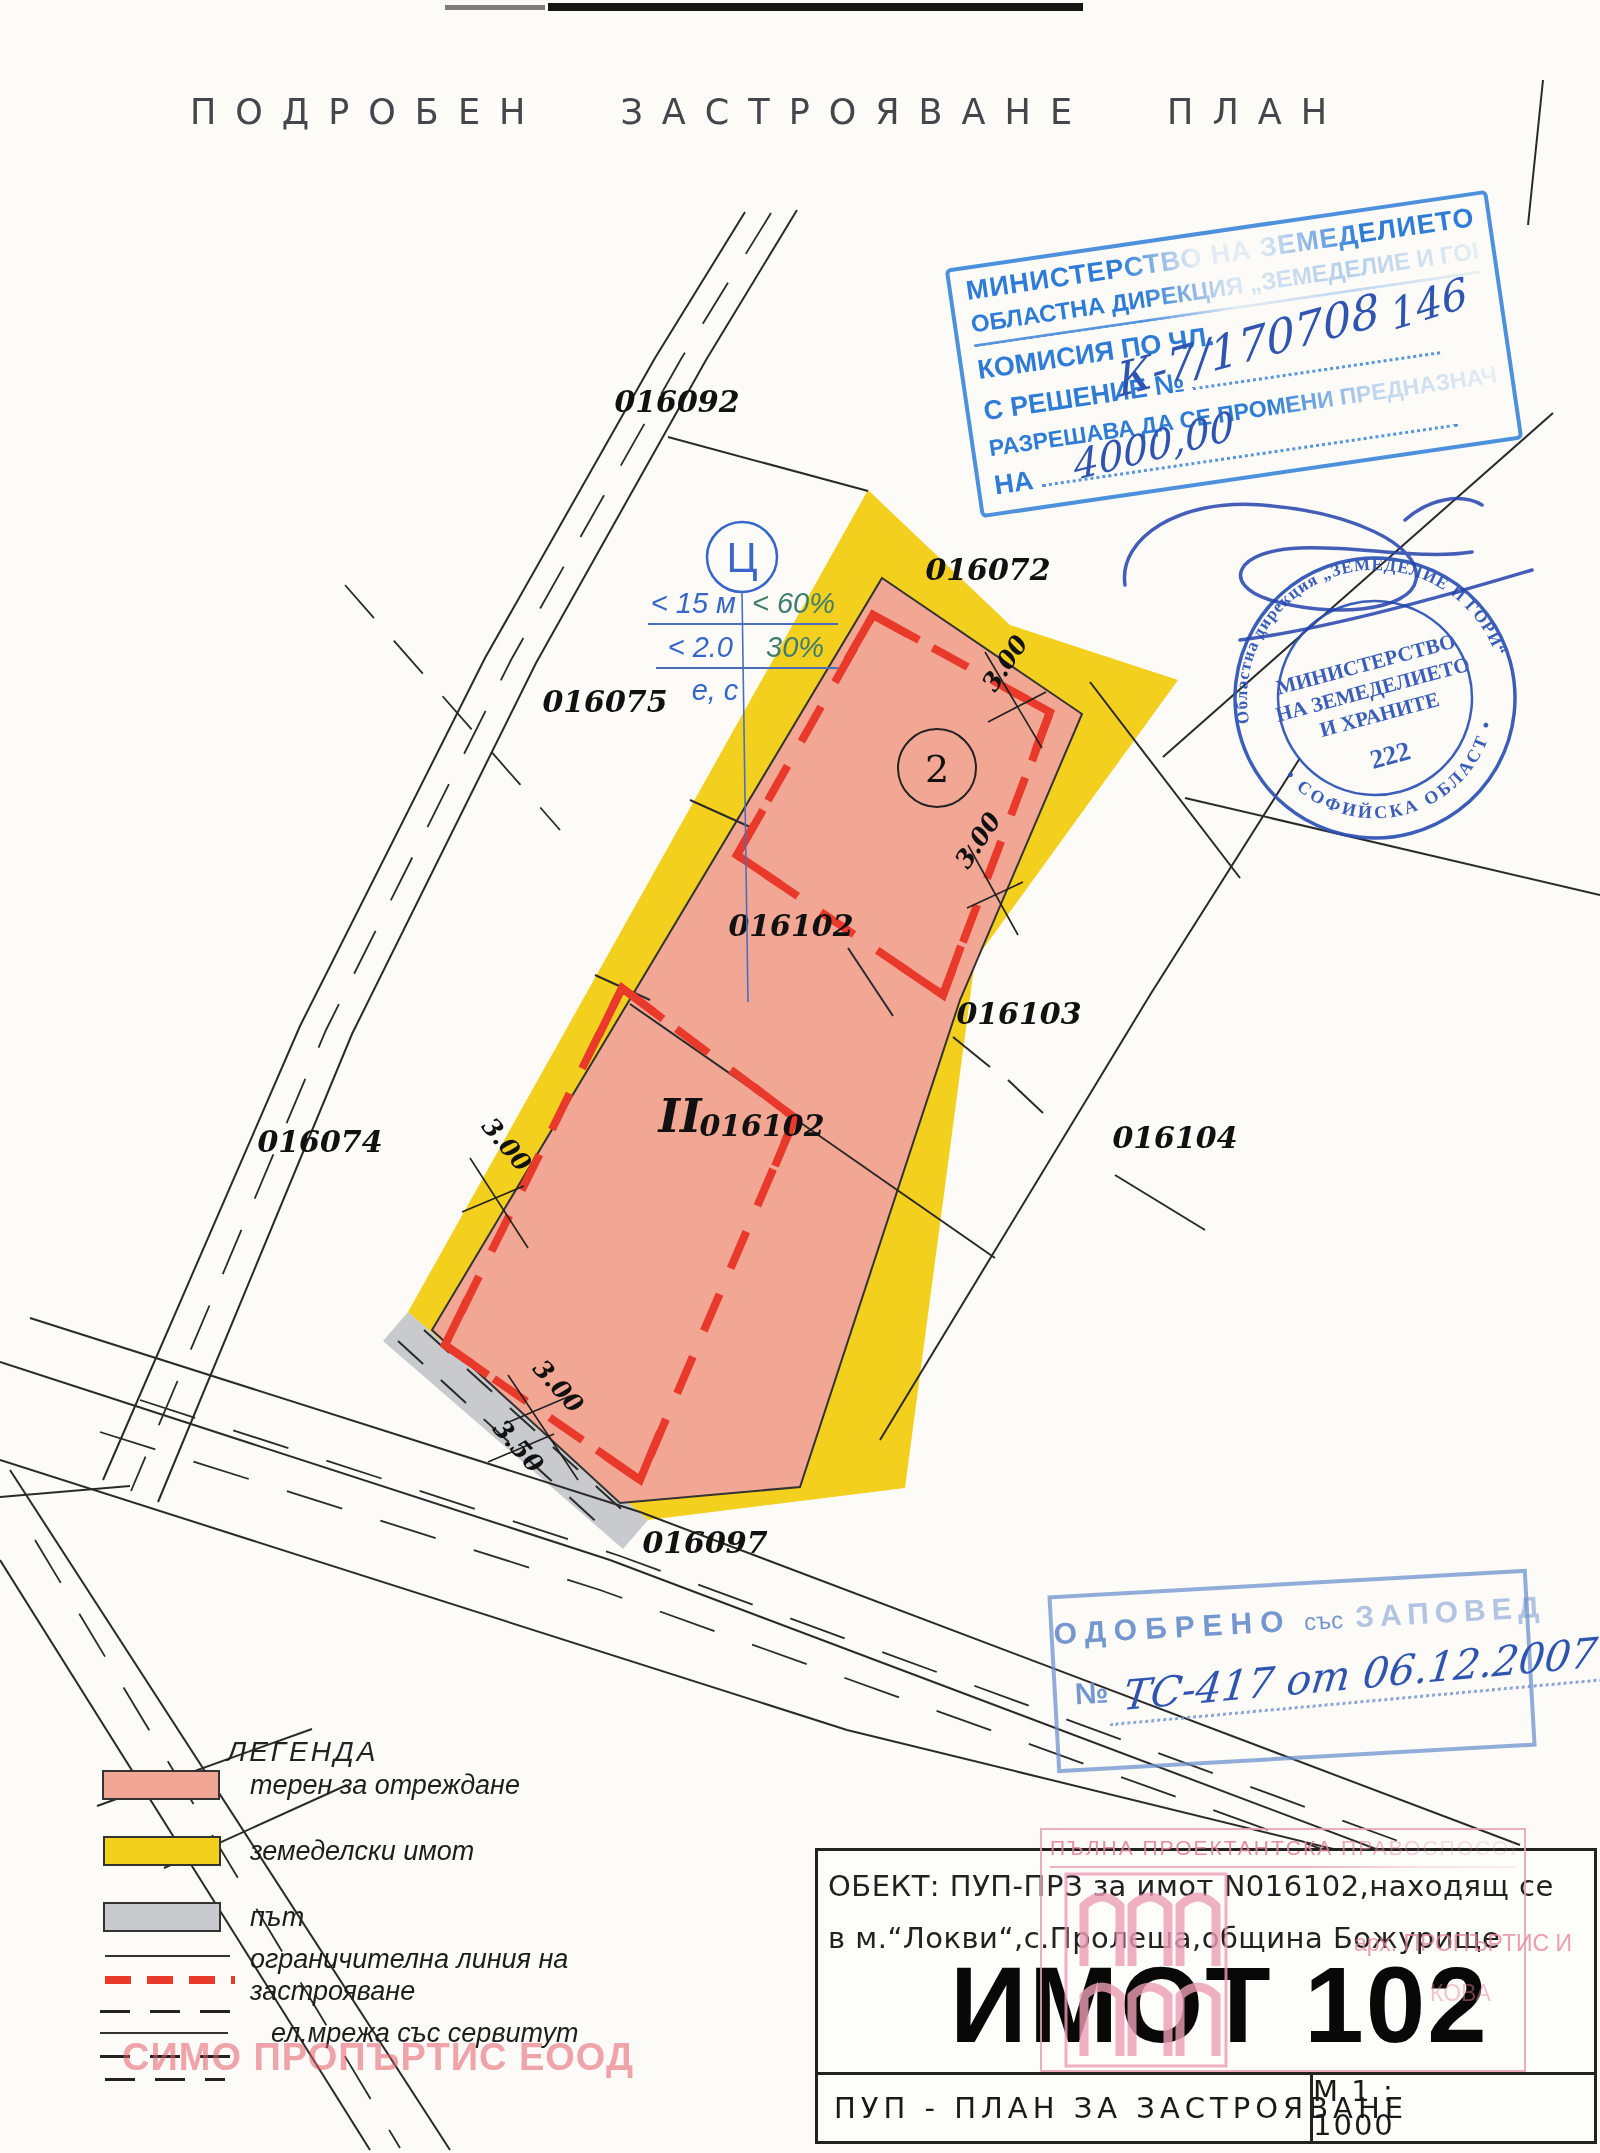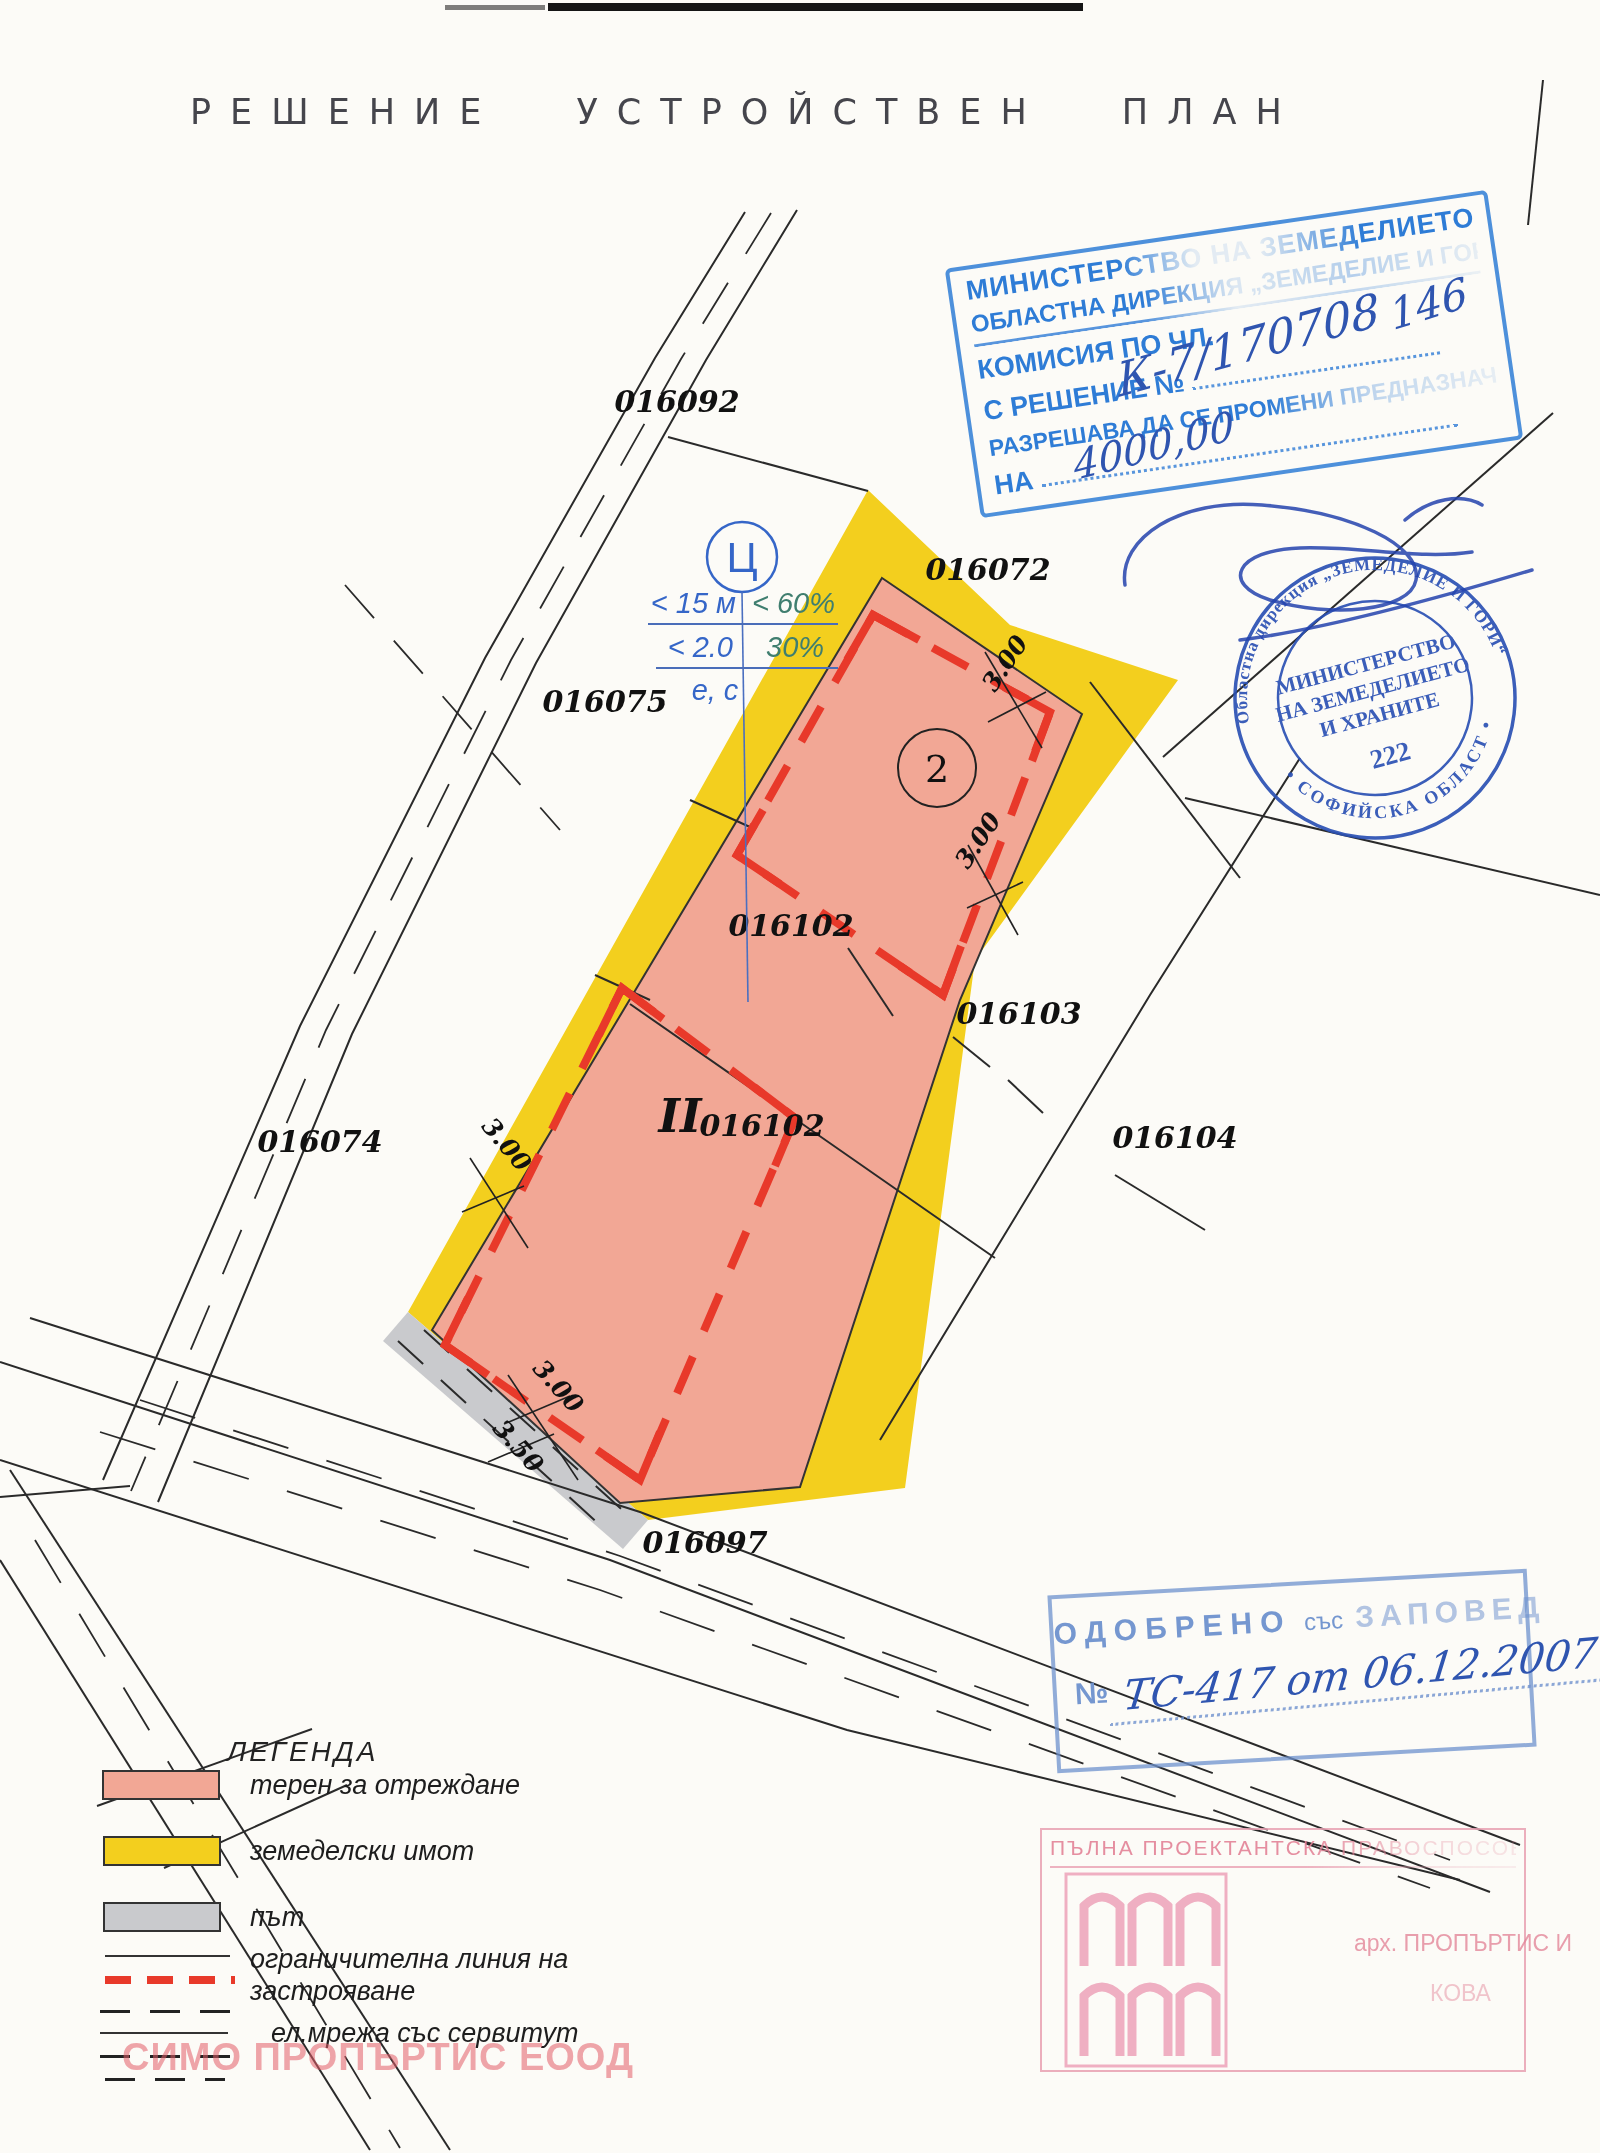"РЕШЕНИЕ УСТРОЙСТВЕН ПЛАН" div.doc-title { text: РЕШЕНИЕ УСТРОЙСТВЕН -> ПОДРОБЕН ЗАСТРОЯВАНЕ }
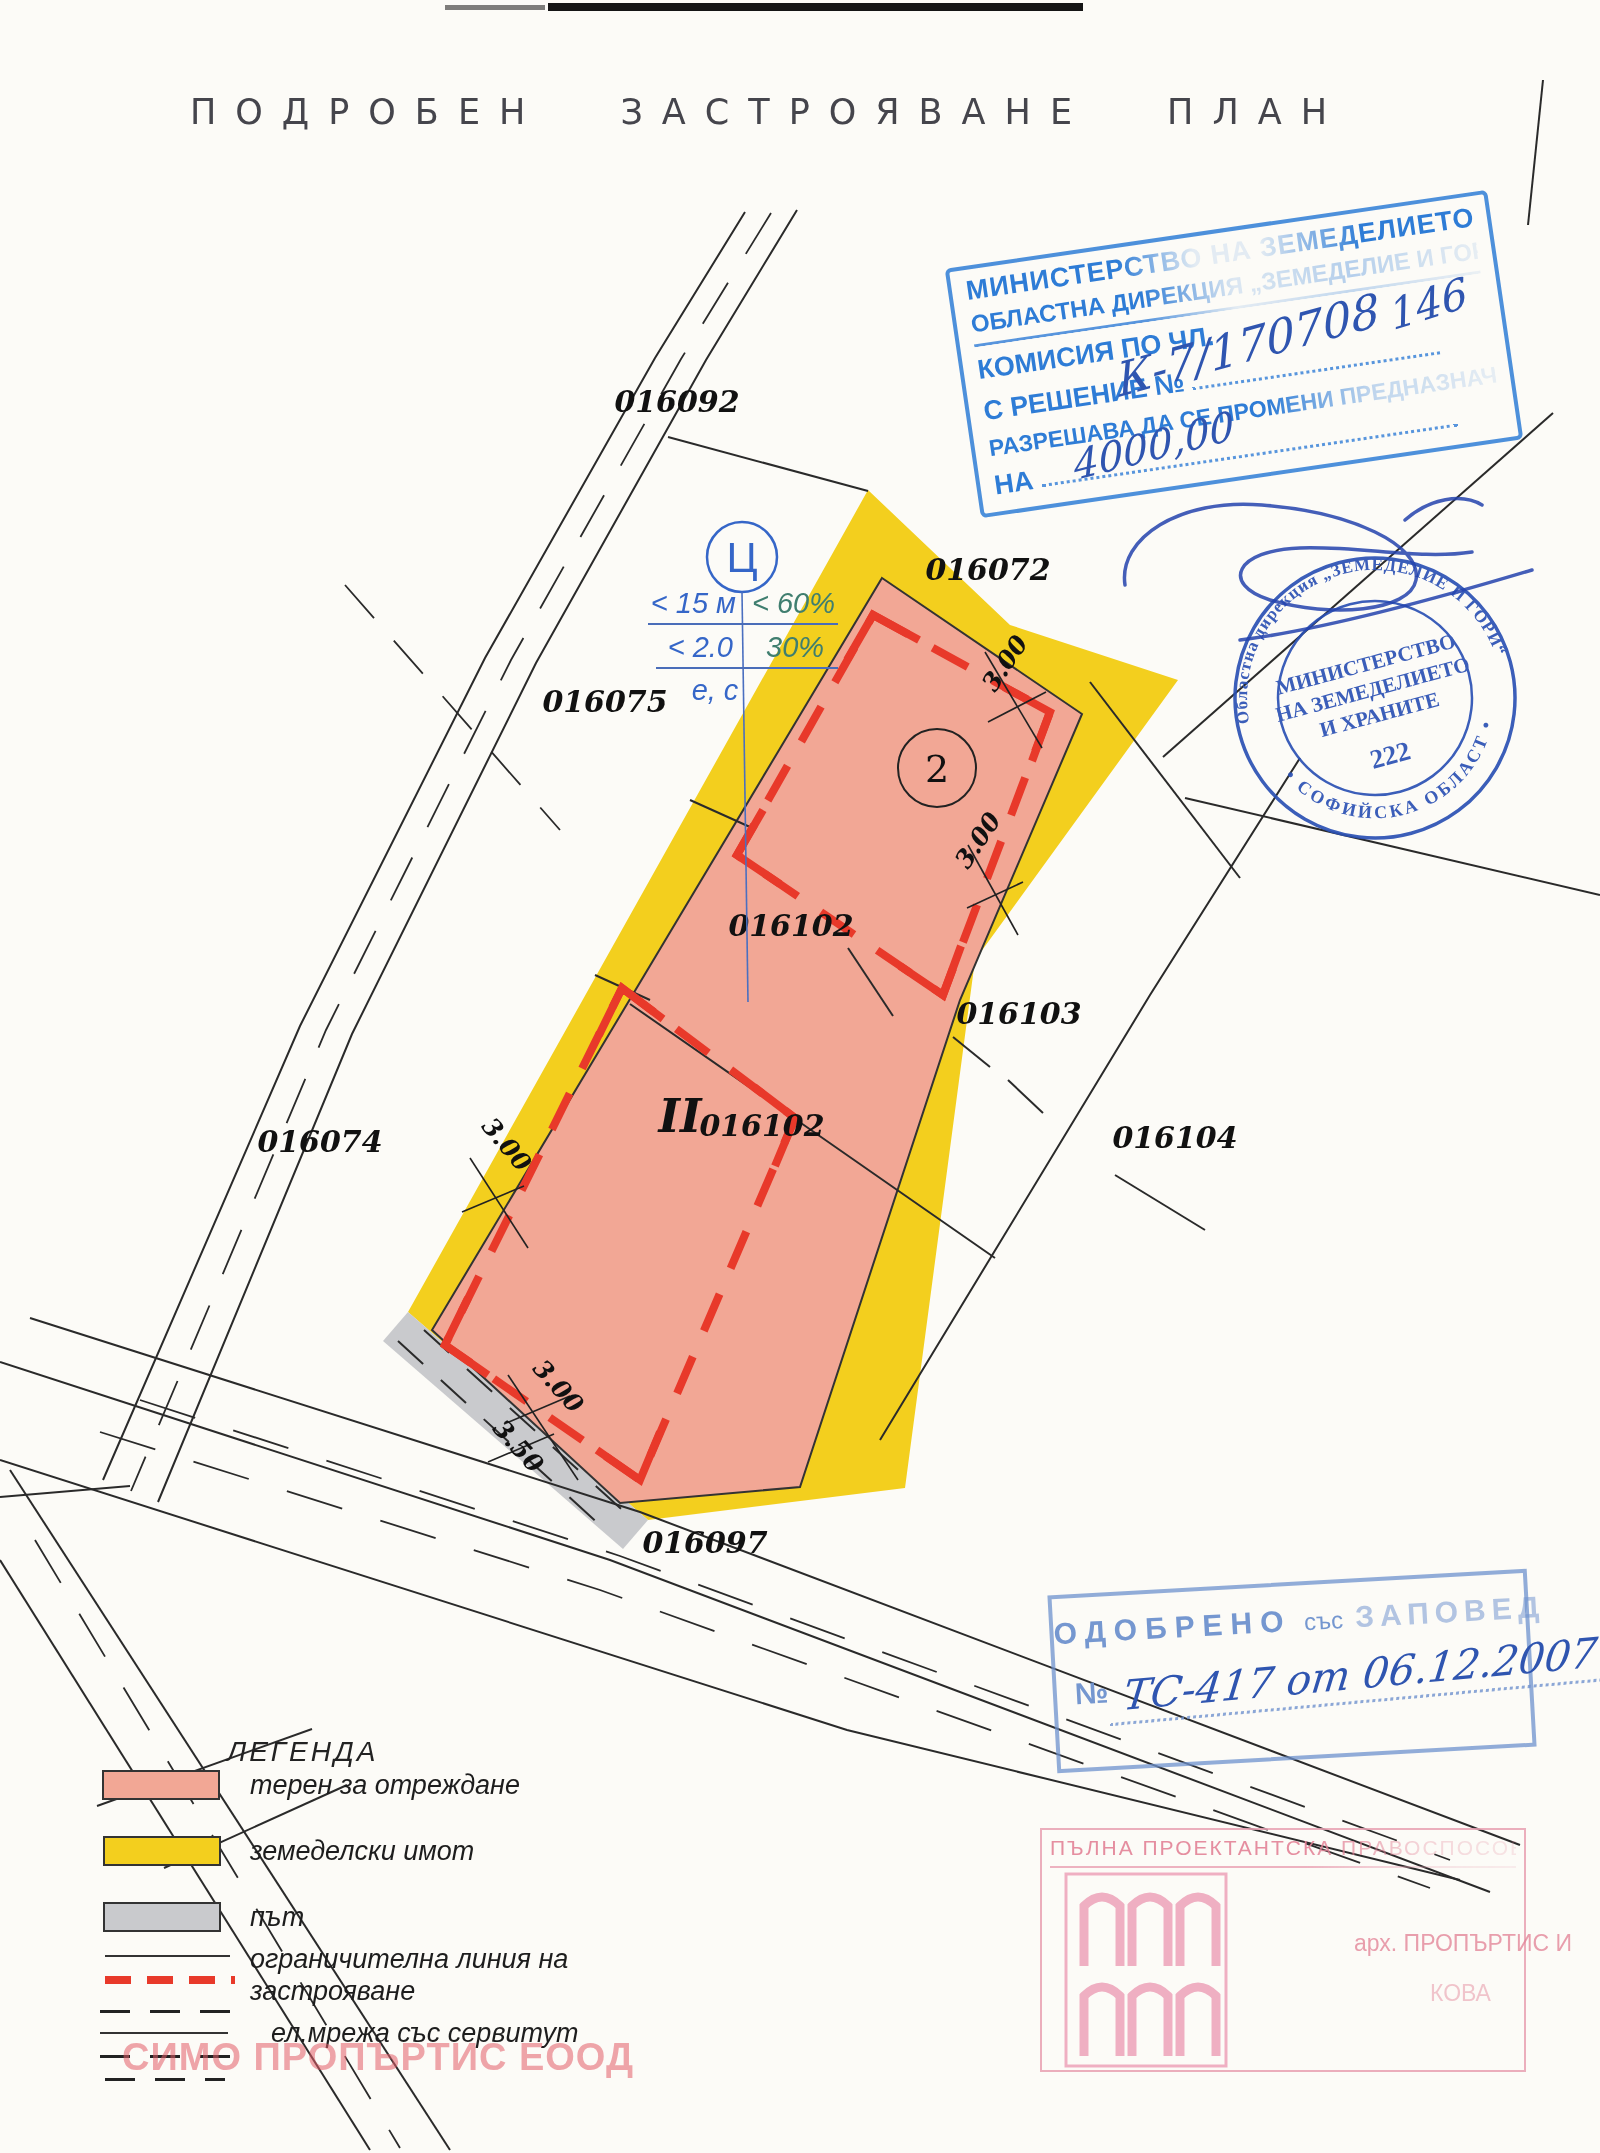"ОБЕКТ: ПУП-ПРЗ за имот N016102,находящ" div { html: none -> <div> <div>ОБЕКТ: ПУП-ПРЗ за имот N016102,находящ се</div> <div>в м.“Локви“,с.Пролеша,община Божурище</div> <div>ИМОТ 102</div> <div> <div>ПУП - ПЛАН ЗА ЗАСТРОЯВАНЕ</div> <div> <span>М 1 : 1000</span> </div> </div> </div> }
